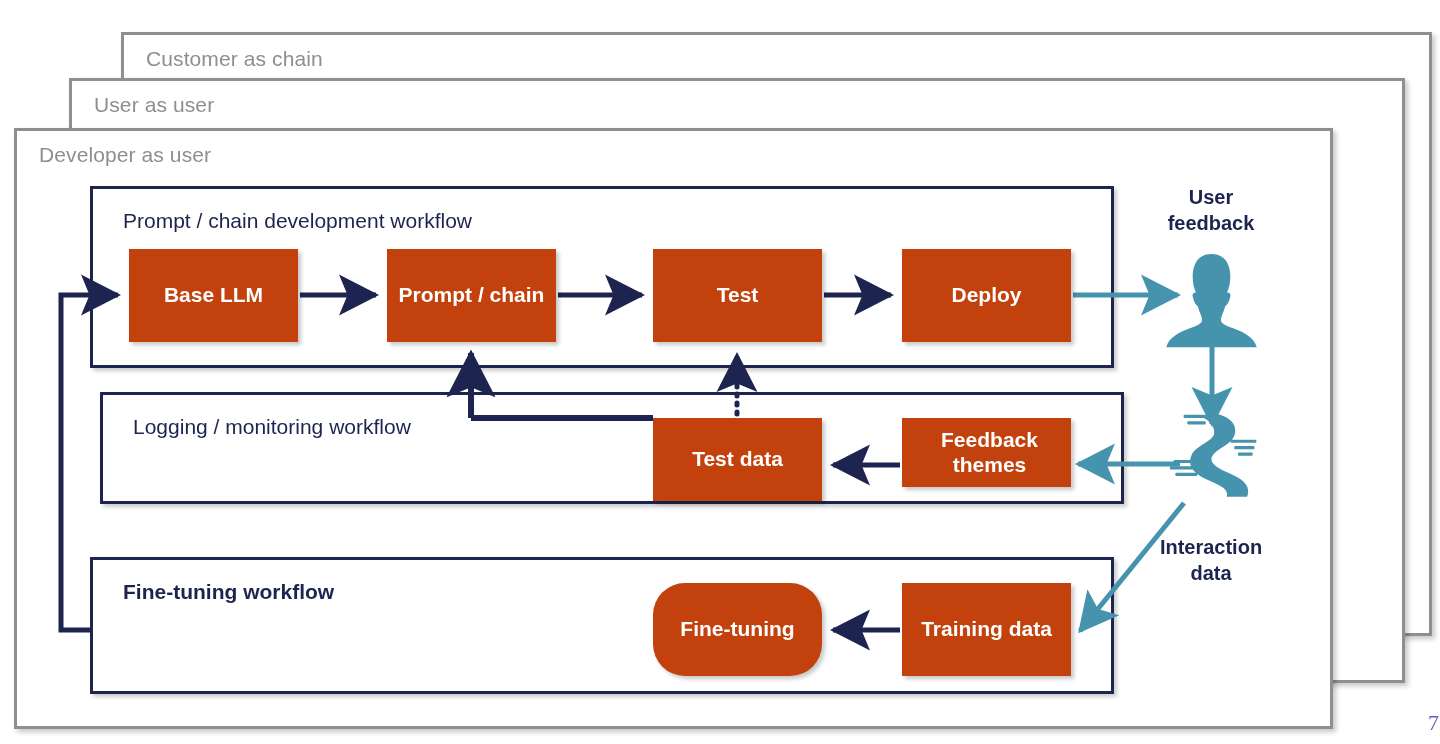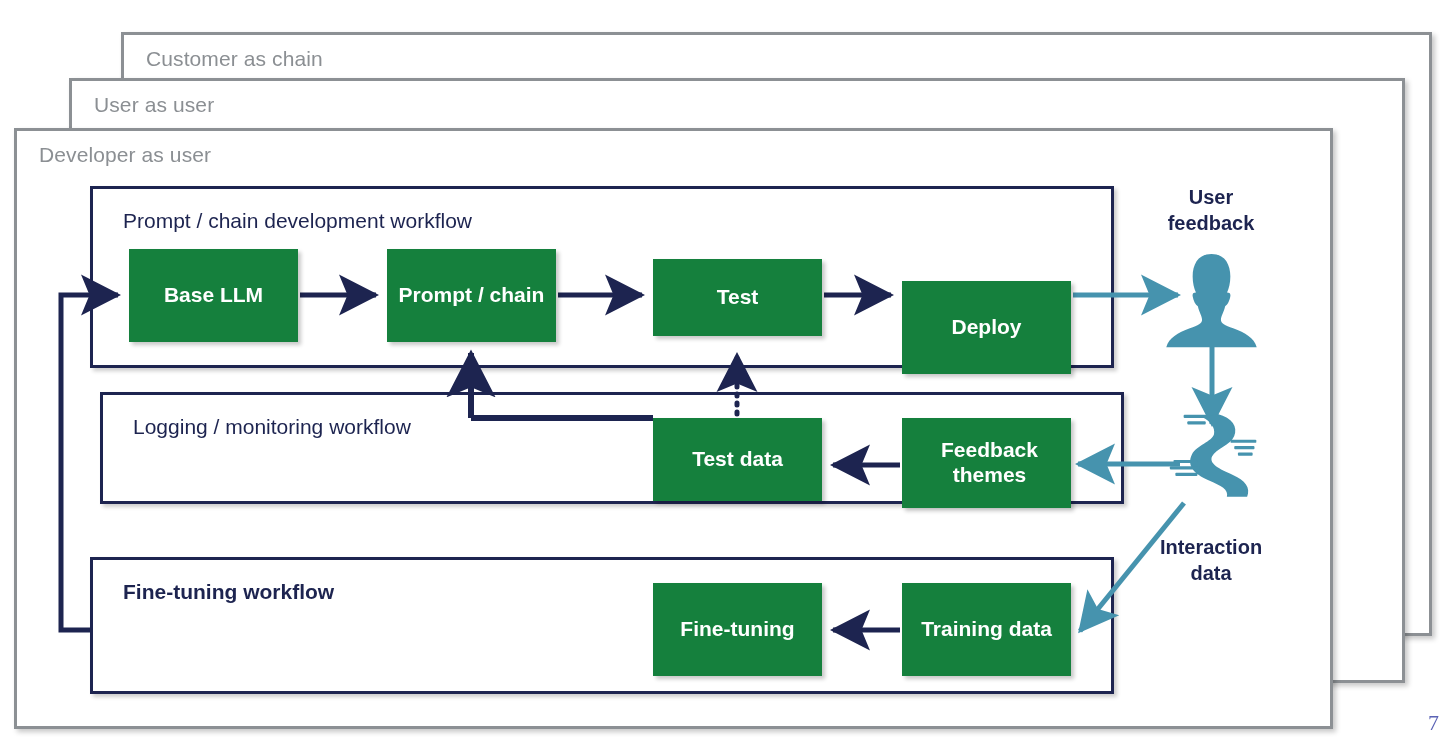"Base LLM" .node { background: #15803d -> #c2410c }
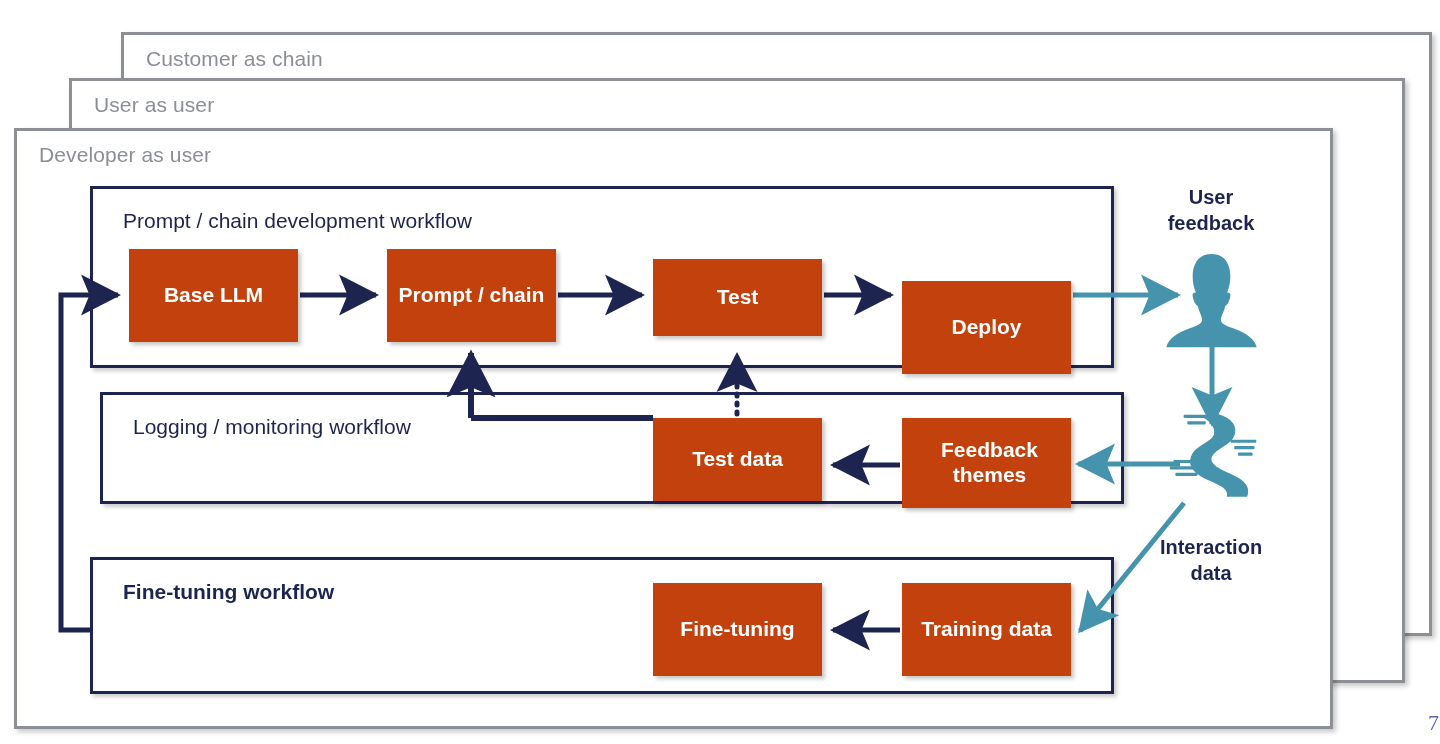"Test" #node-test { height: 77px -> 93px; margin-top: 10px -> none }
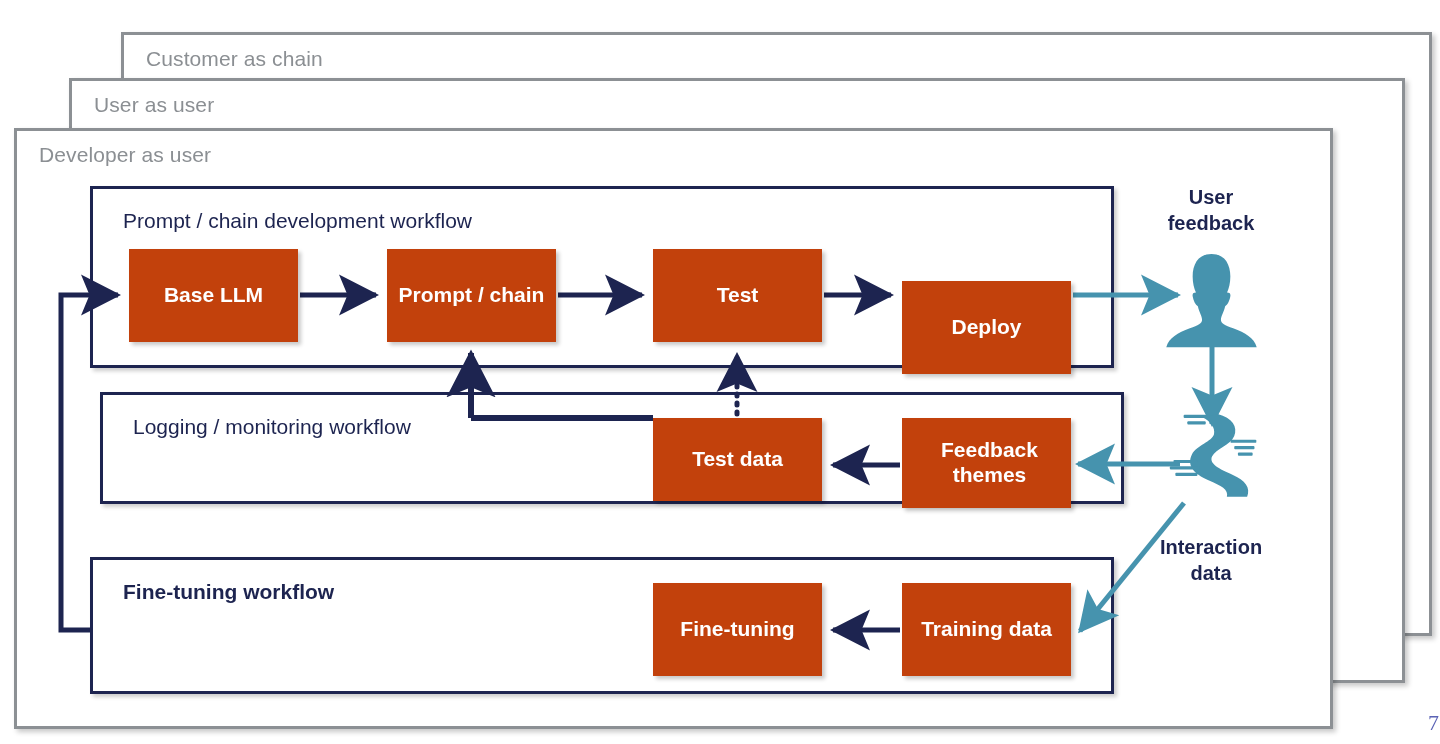"Deploy" #node-deploy { margin-top: 32px -> none }
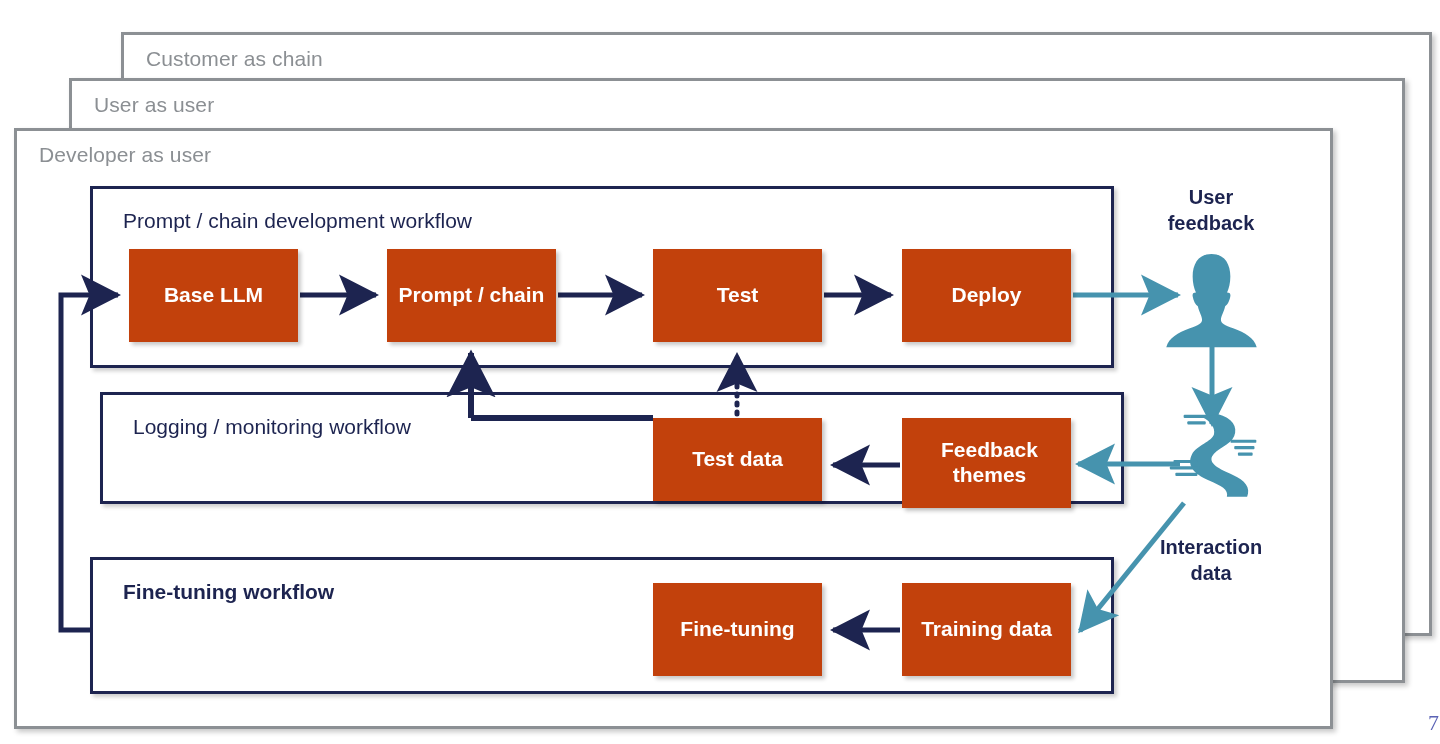"Feedback themes" #node-feedback { height: 90px -> 69px }
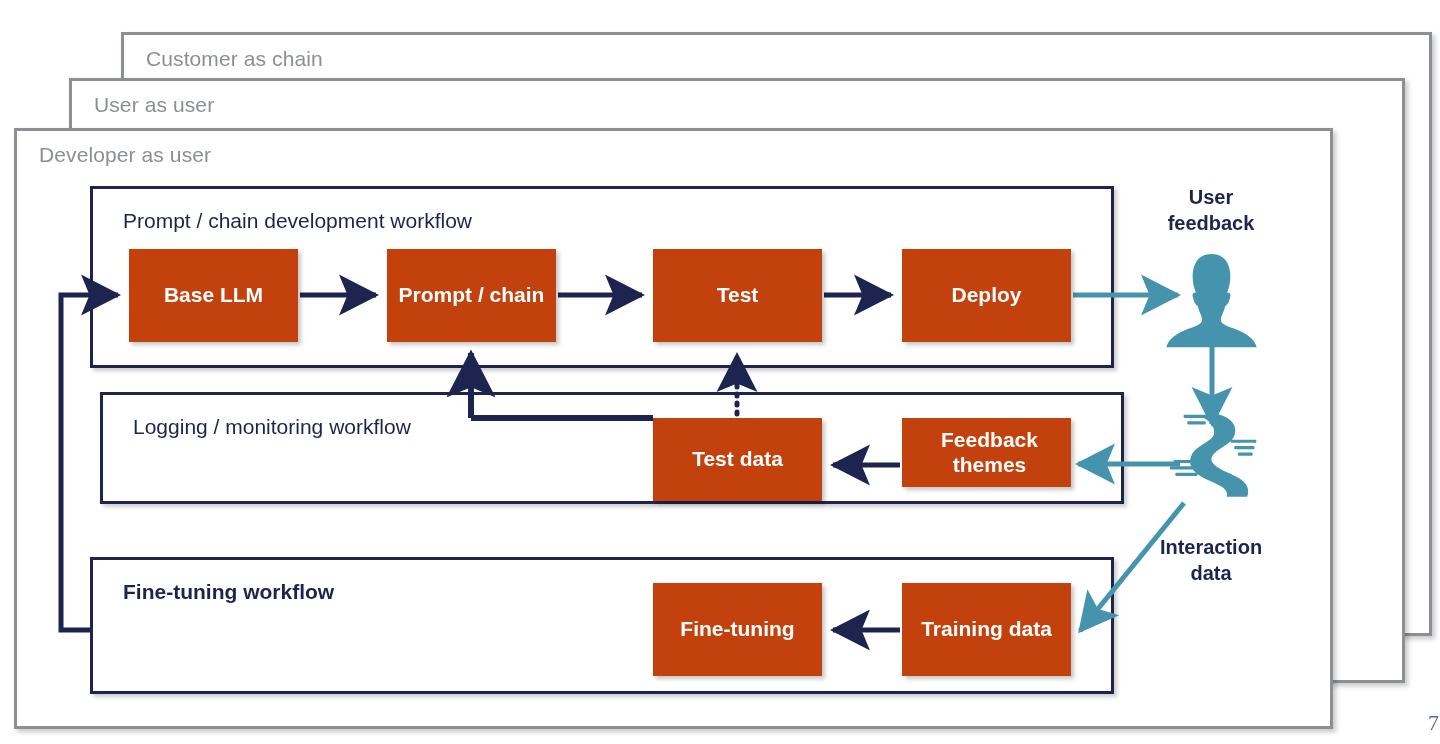"Fine-tuning" #node-finetuning { border-radius: none -> 32px }
